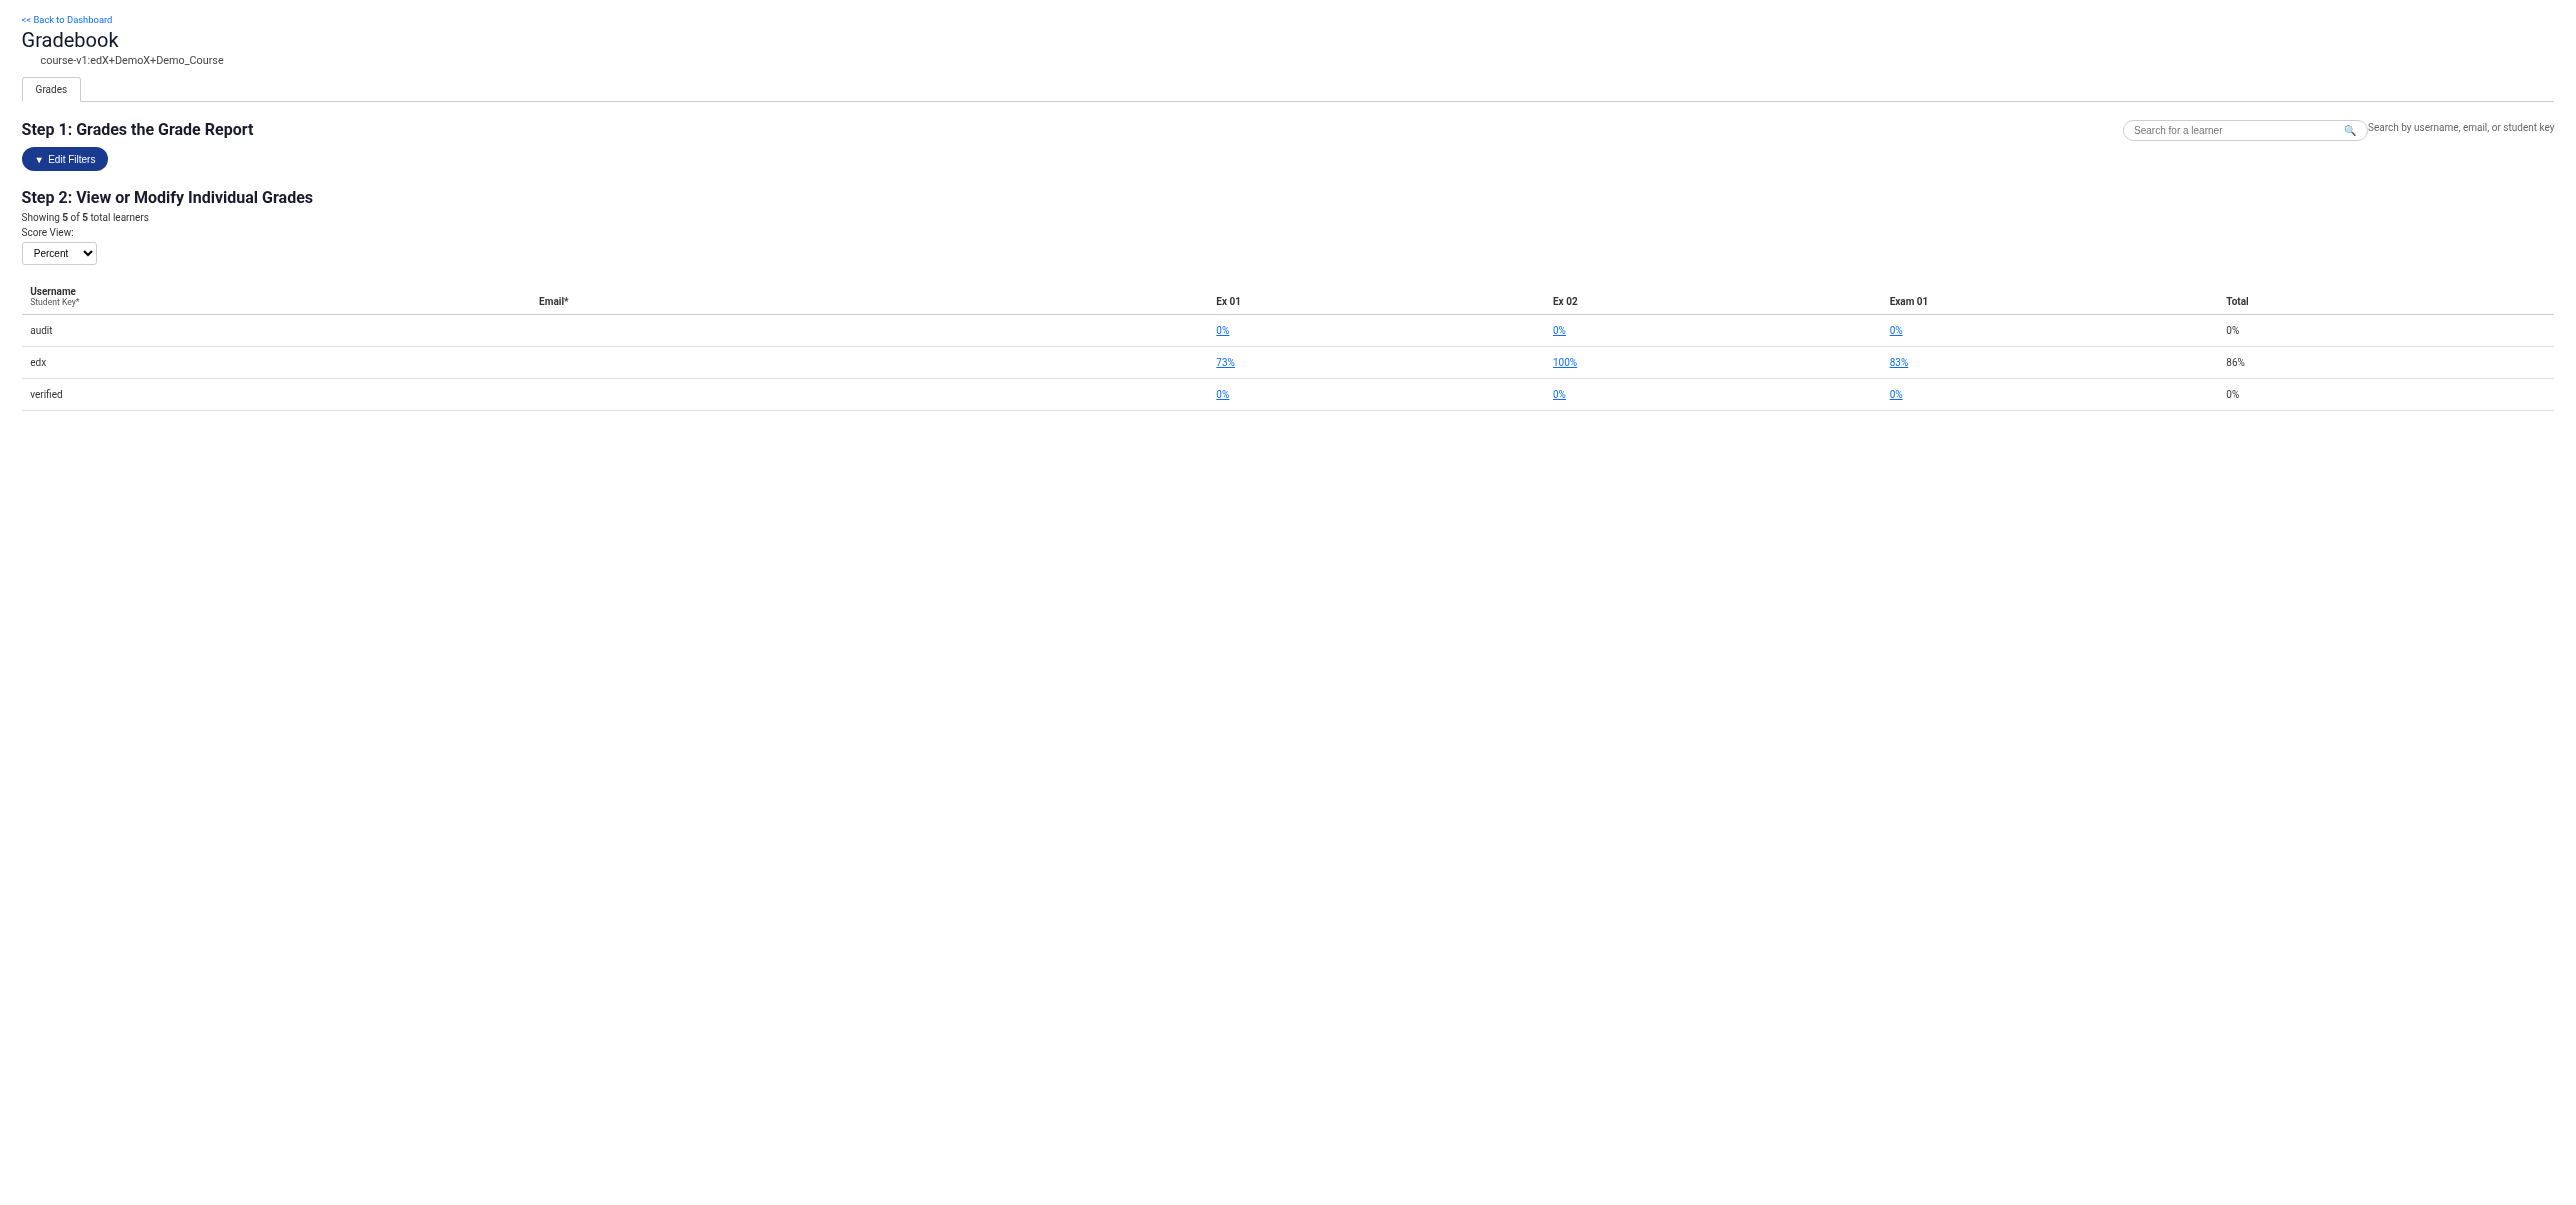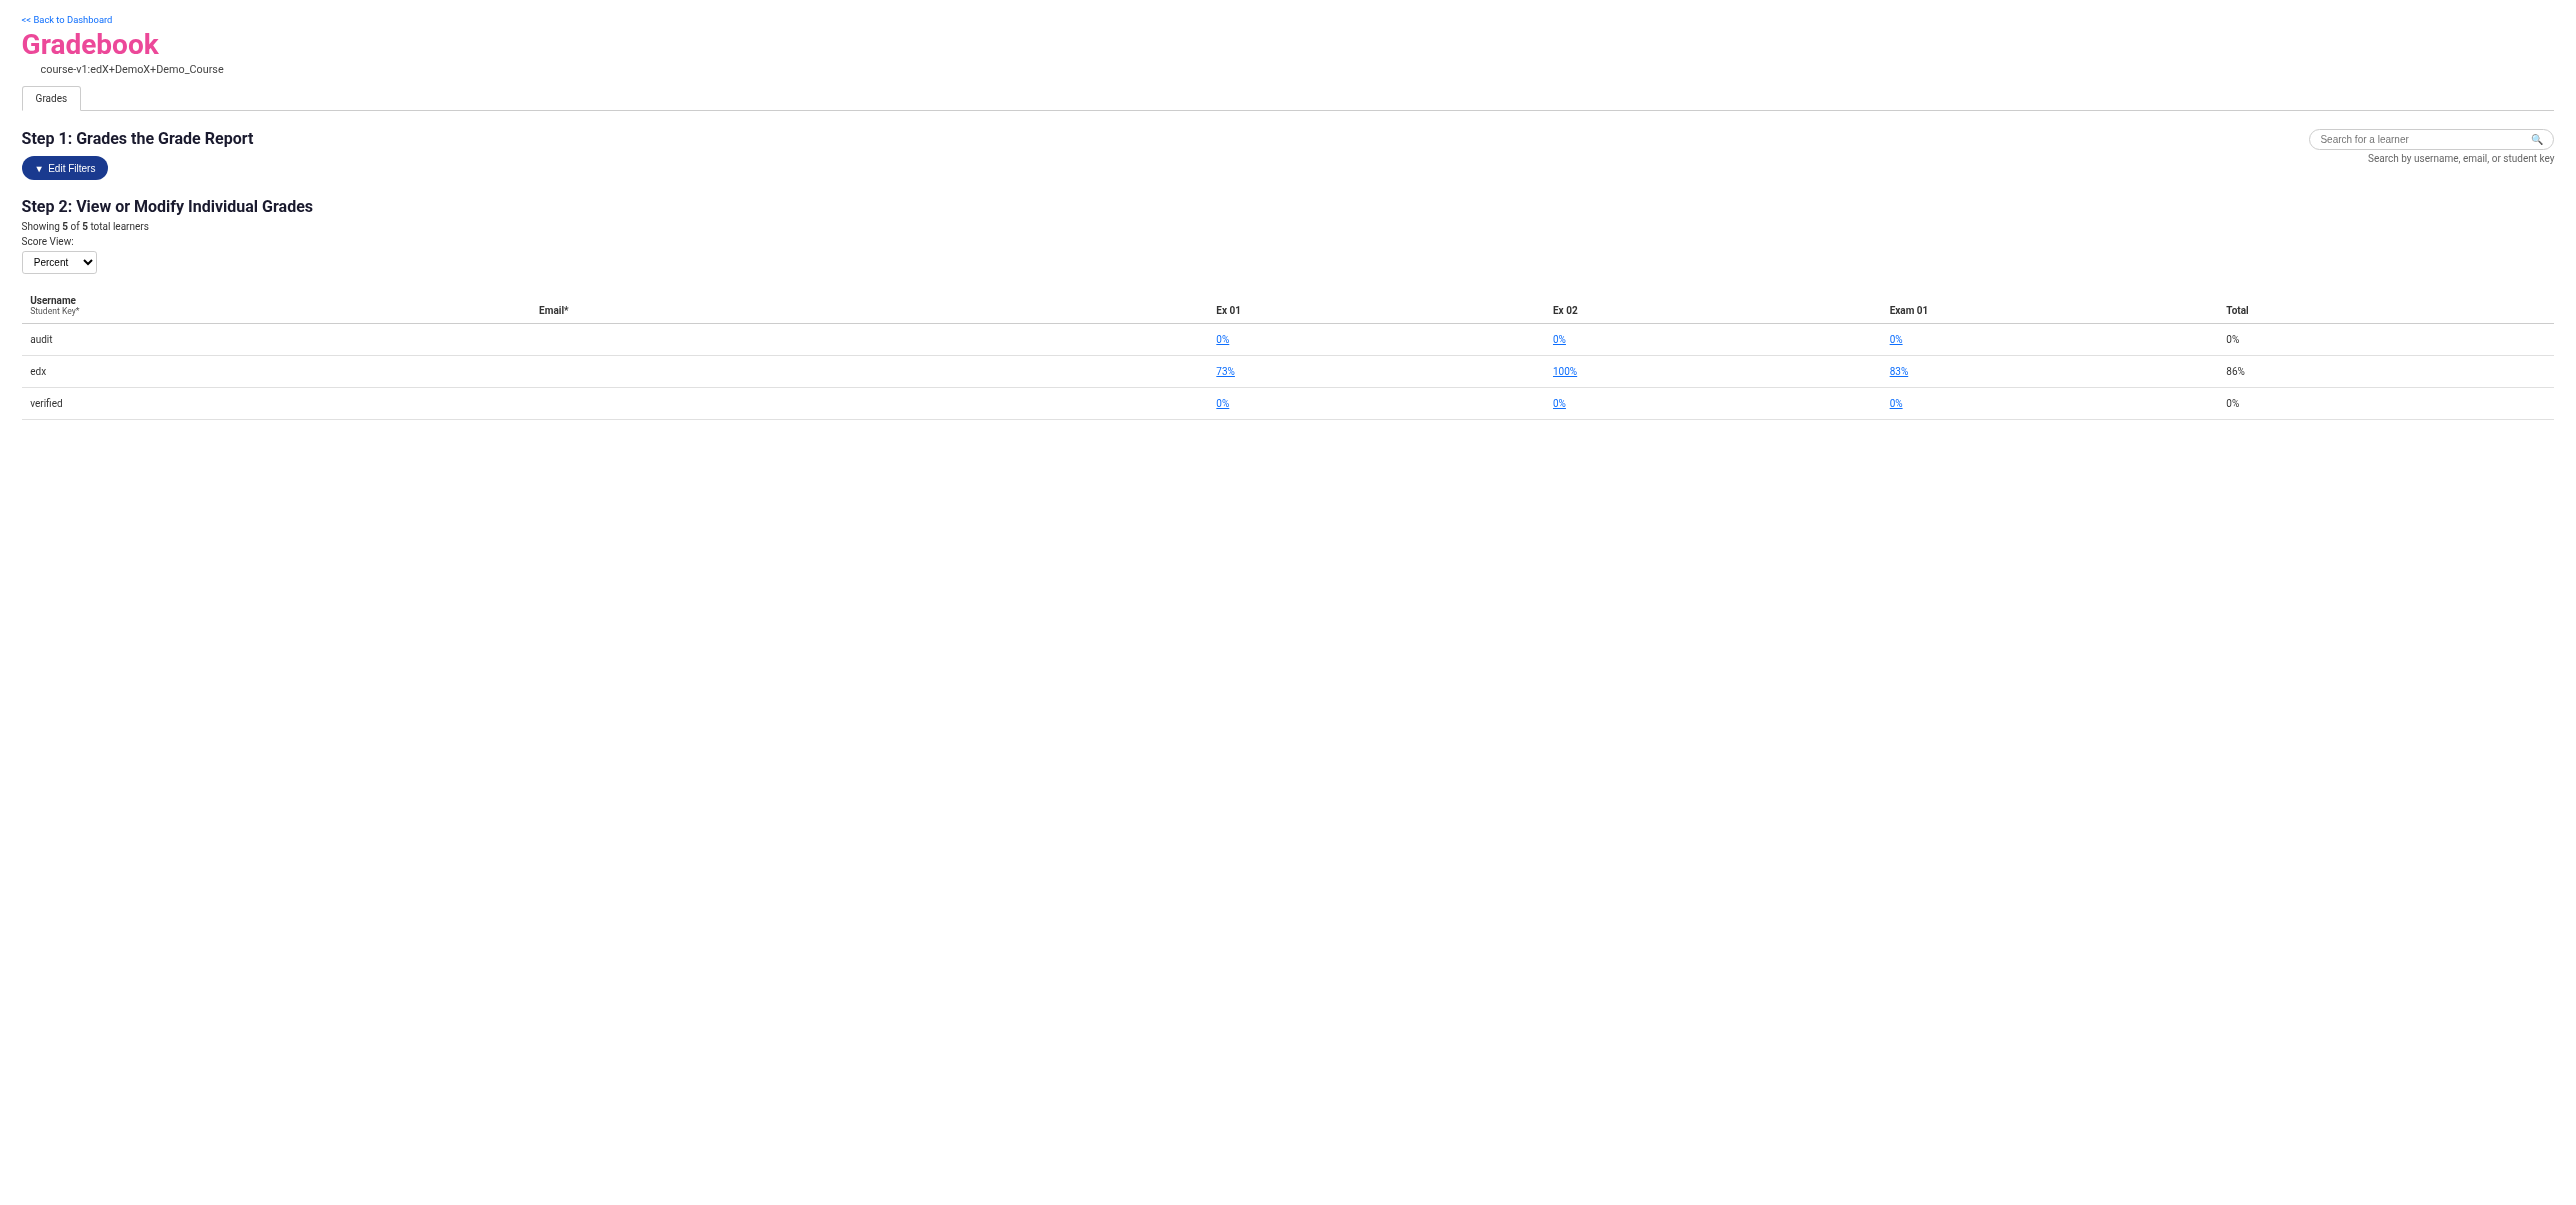"Gradebook" h1 { color: #ec4899 -> #0f172a; font-size: 28px -> 20px; font-weight: 700 -> 400 }
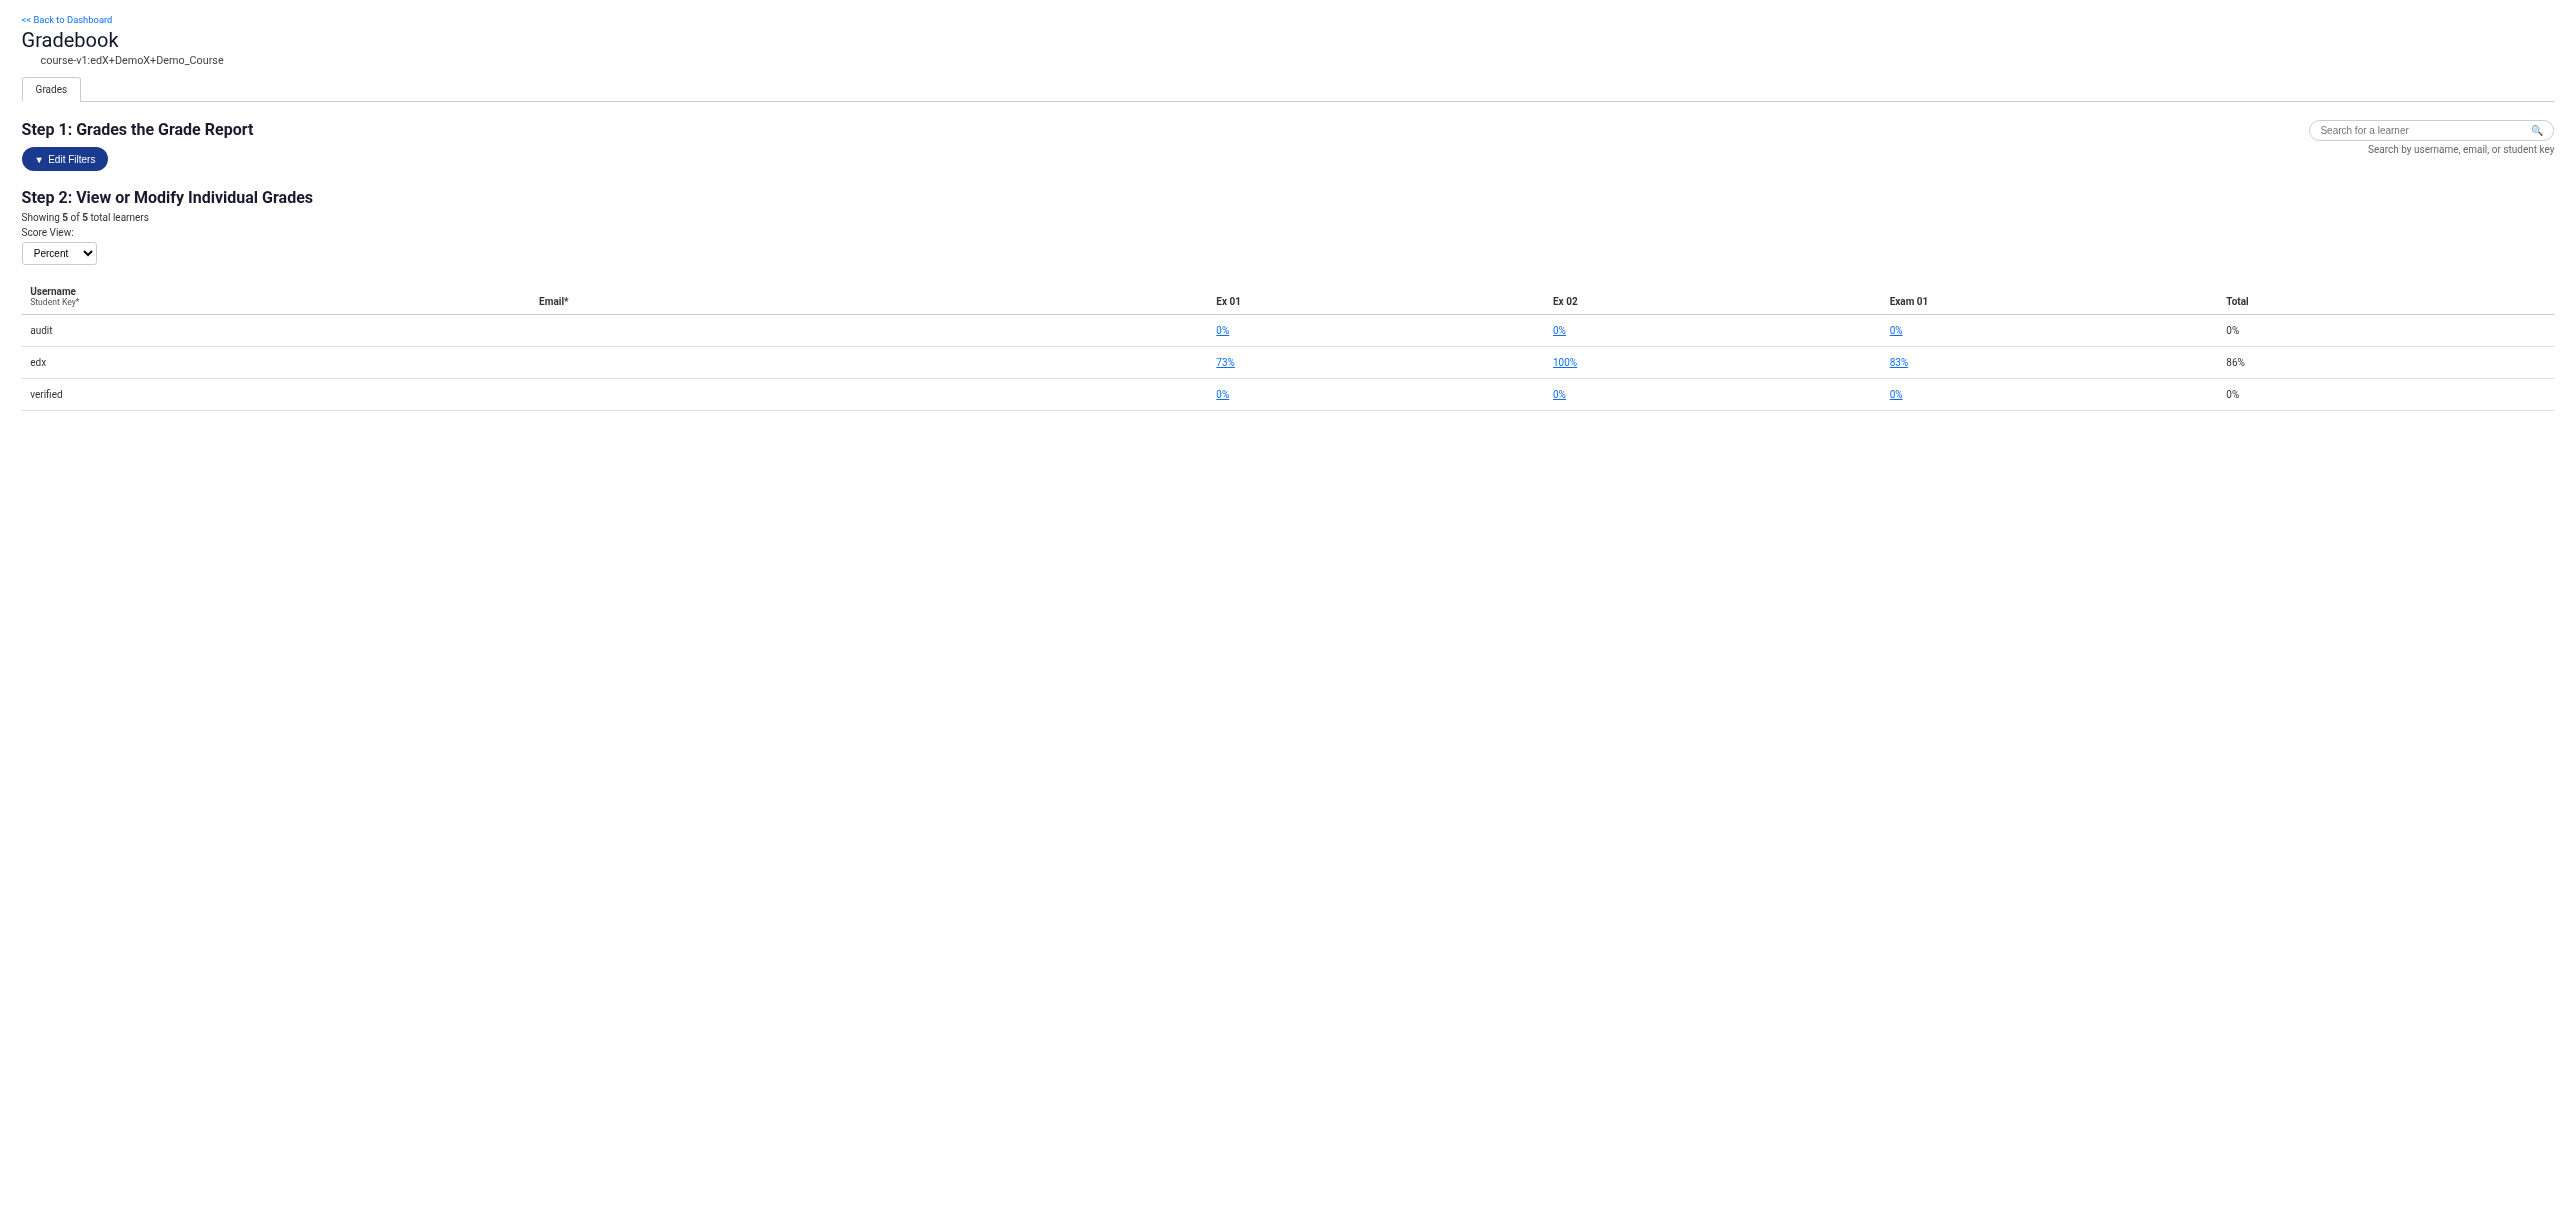"Search for a learner" .search-area { align-items: flex-end -> none; flex-direction: column -> row }
